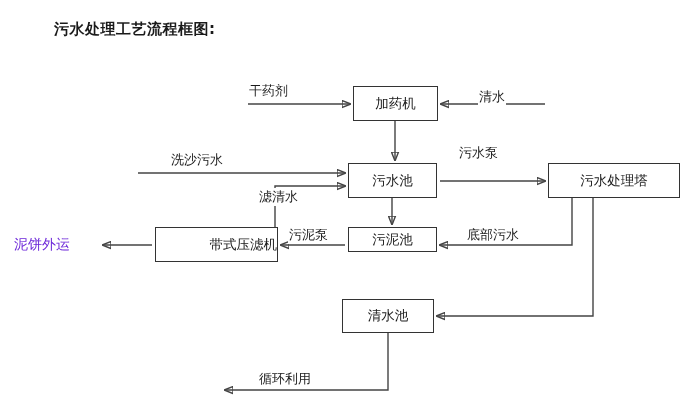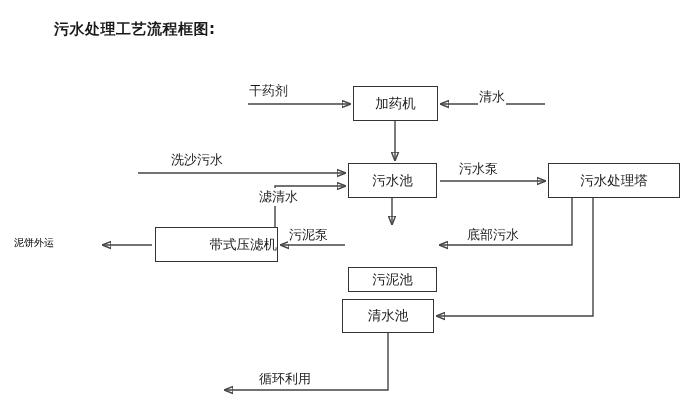"污水泵" div.edge-label { top: 160px -> 144px }
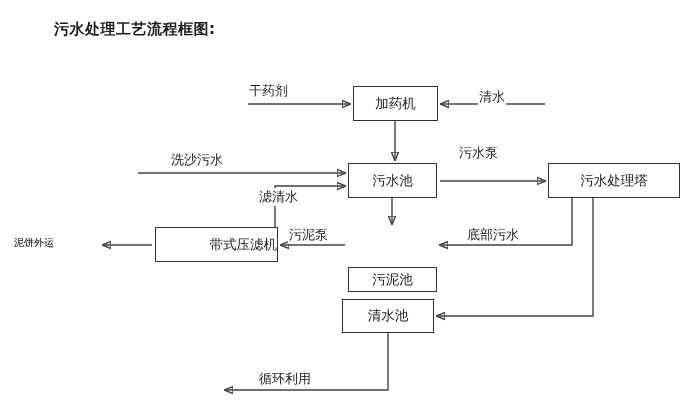"泥饼外运" .terminal-label { color: #000000 -> #6d28d9; font-size: 10px -> 14px }
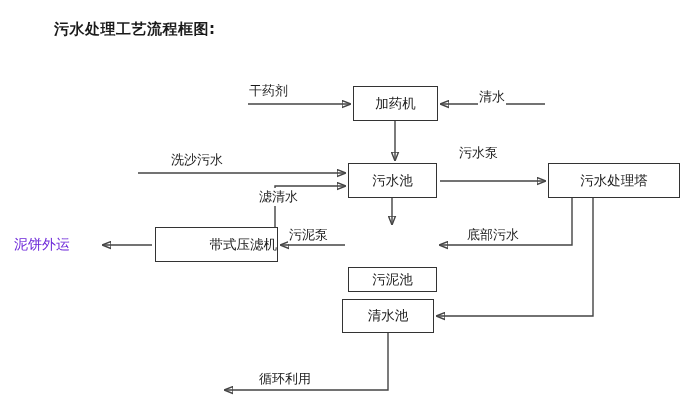"污泥池" div.node { margin-top: 40px -> none }
